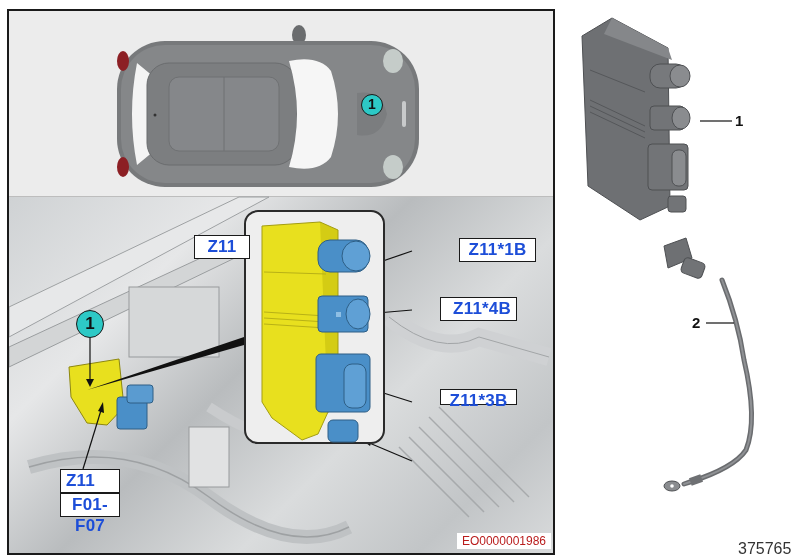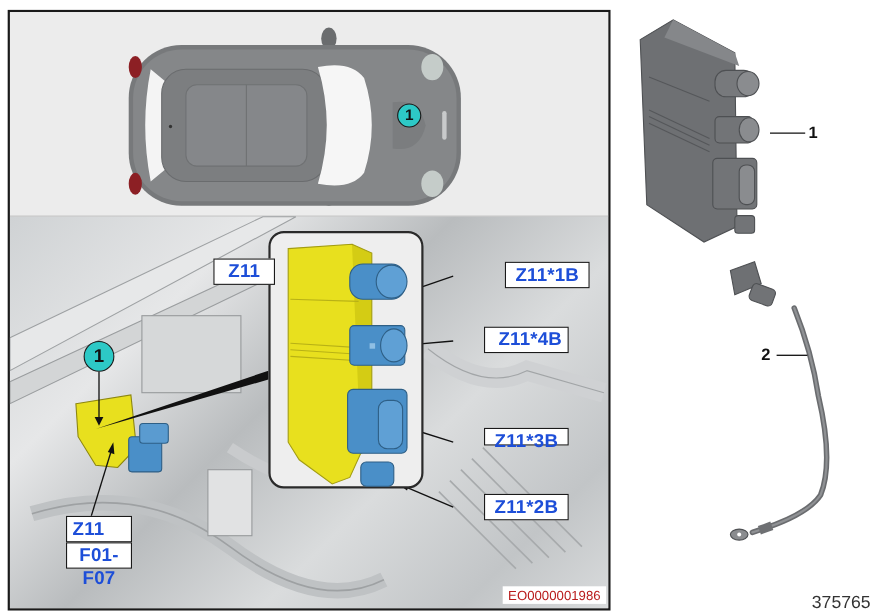"Z11*2B" div.abs { html: <div>Z11*2B</div> -> none }
